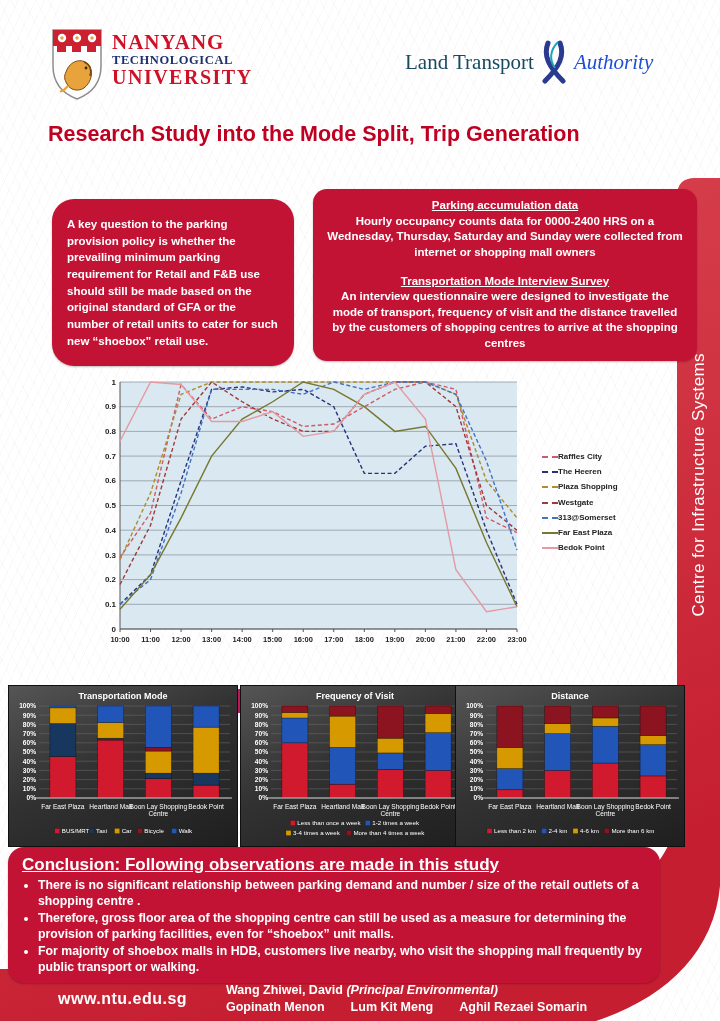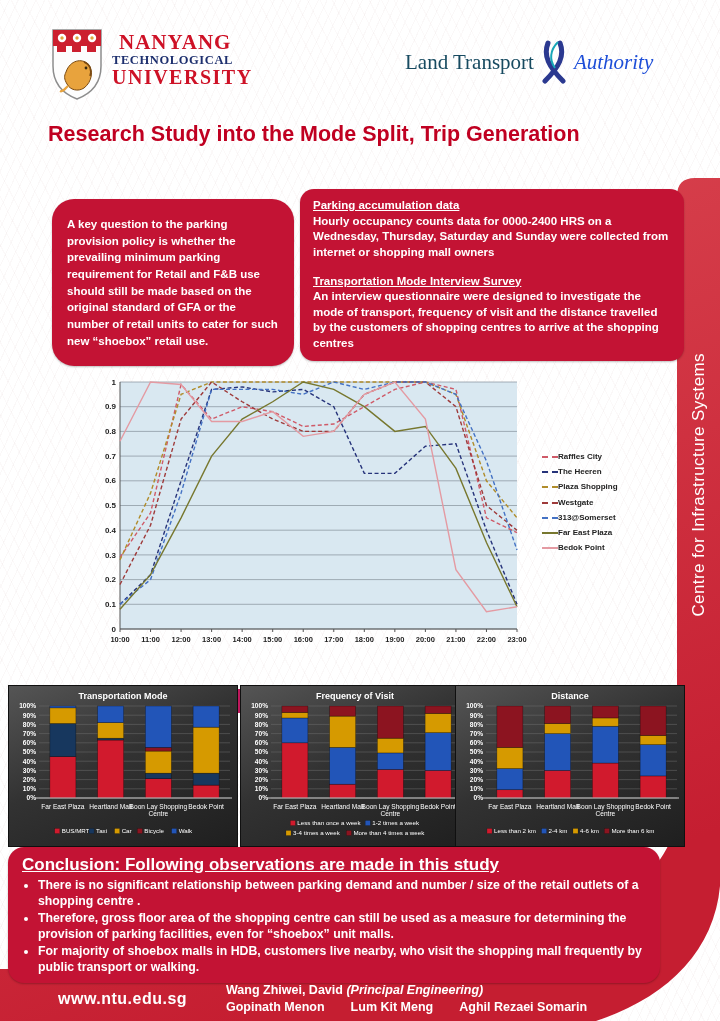"NANYANG" .wordmark-l1 { margin-left: 7px -> none }
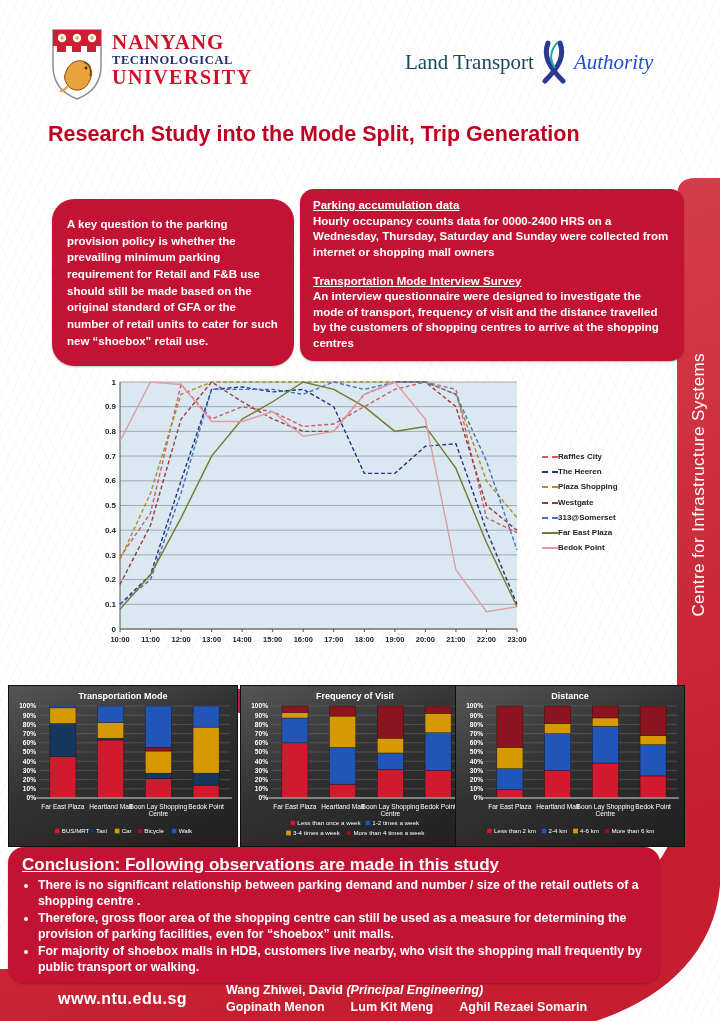"Parking accumulation data" div.z { left: 300px -> 313px; text-align: none -> center }
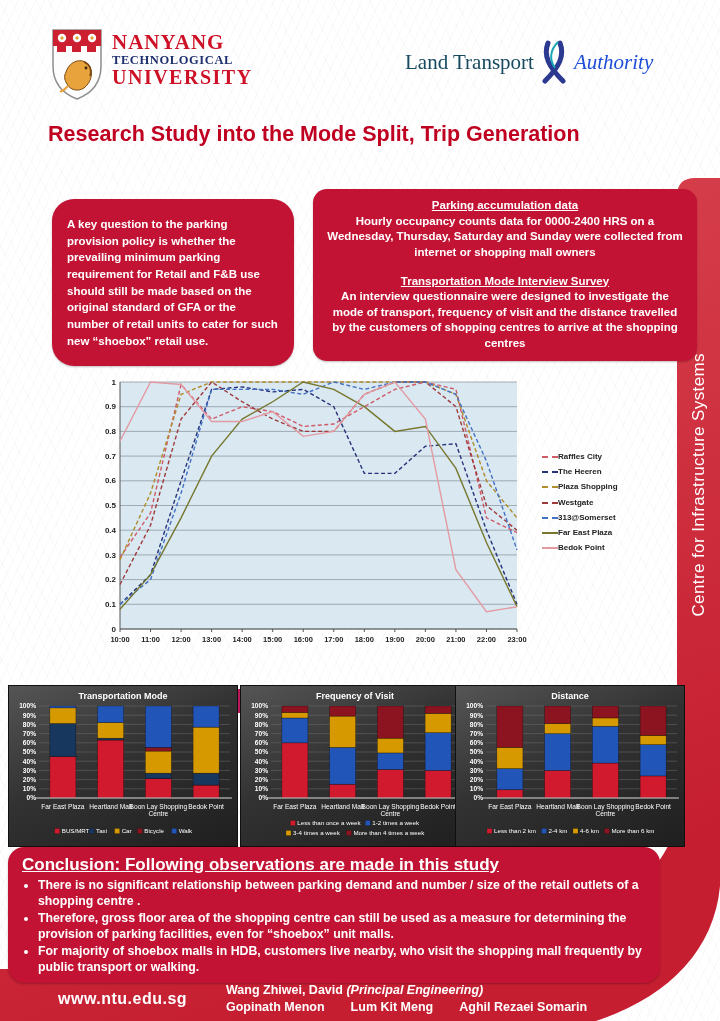"(Principal Engineering)" span.pi-role { text: Engineering -> Environmental }
